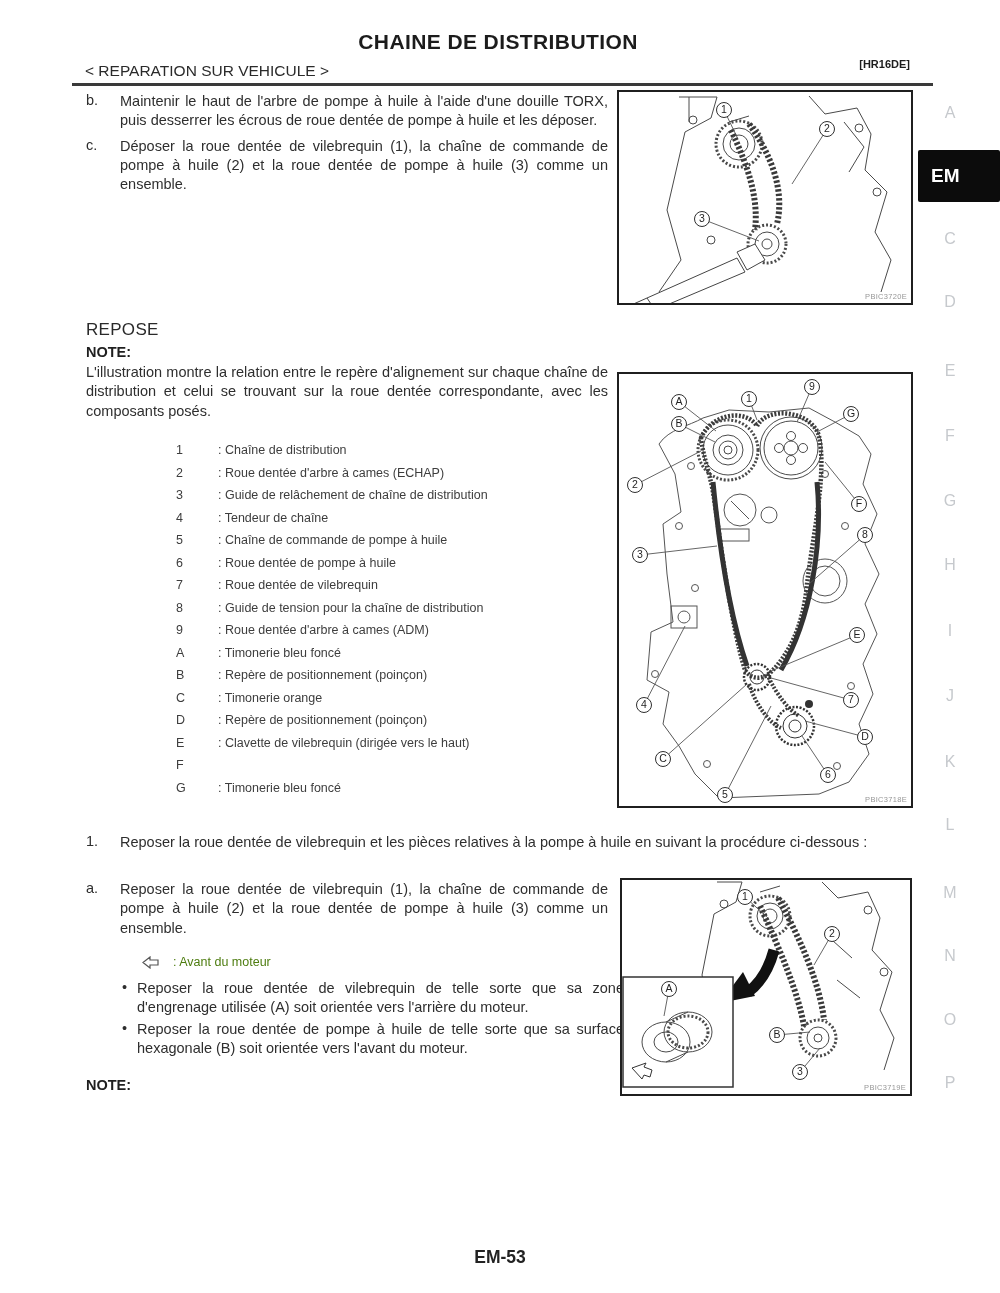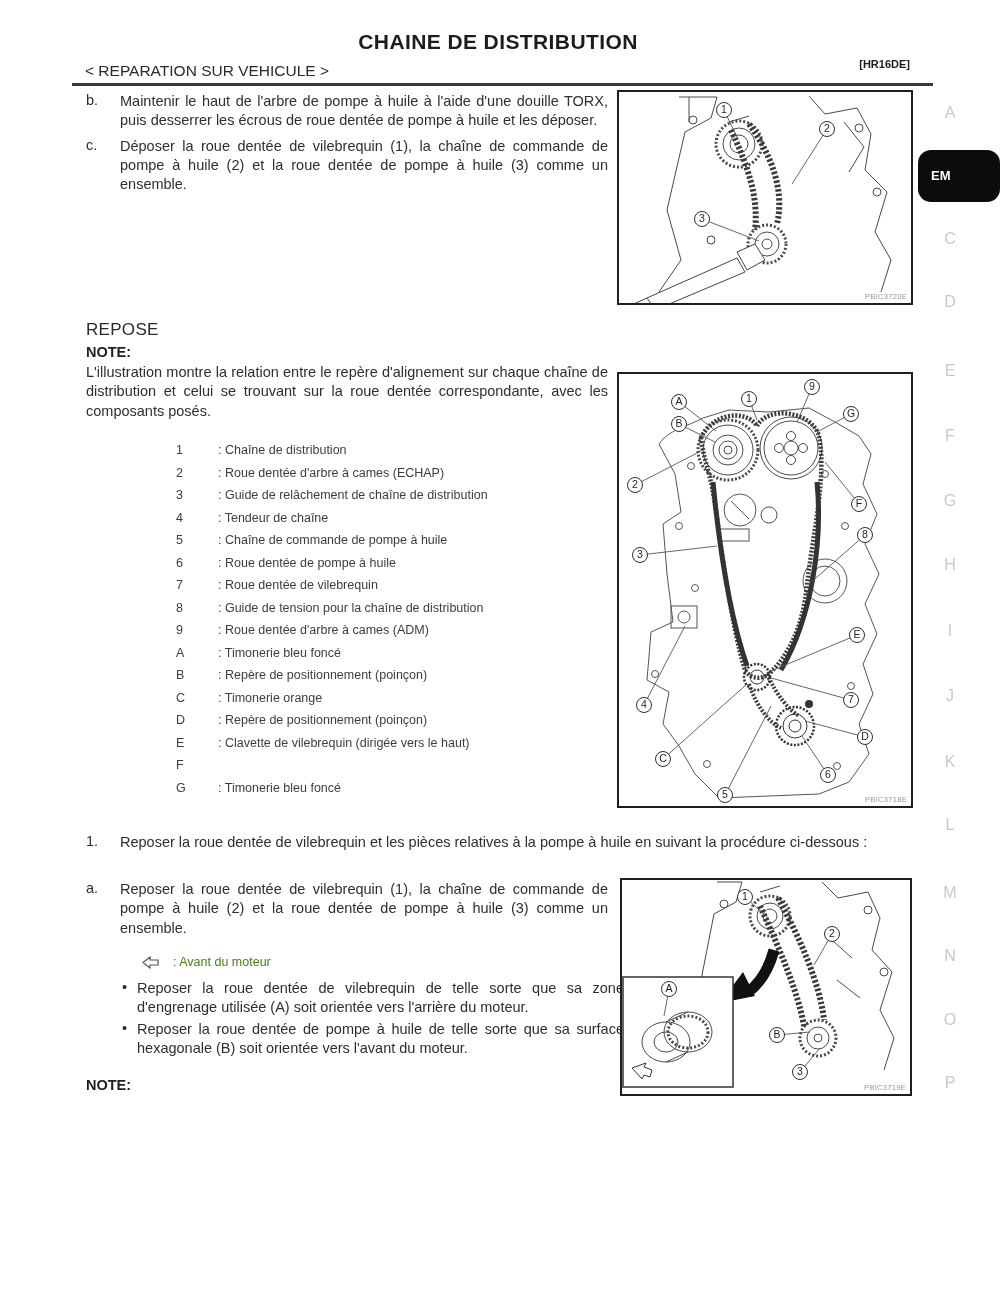"EM" .tab-em { border-radius: 13px -> 2px; font-size: 13px -> 19px }
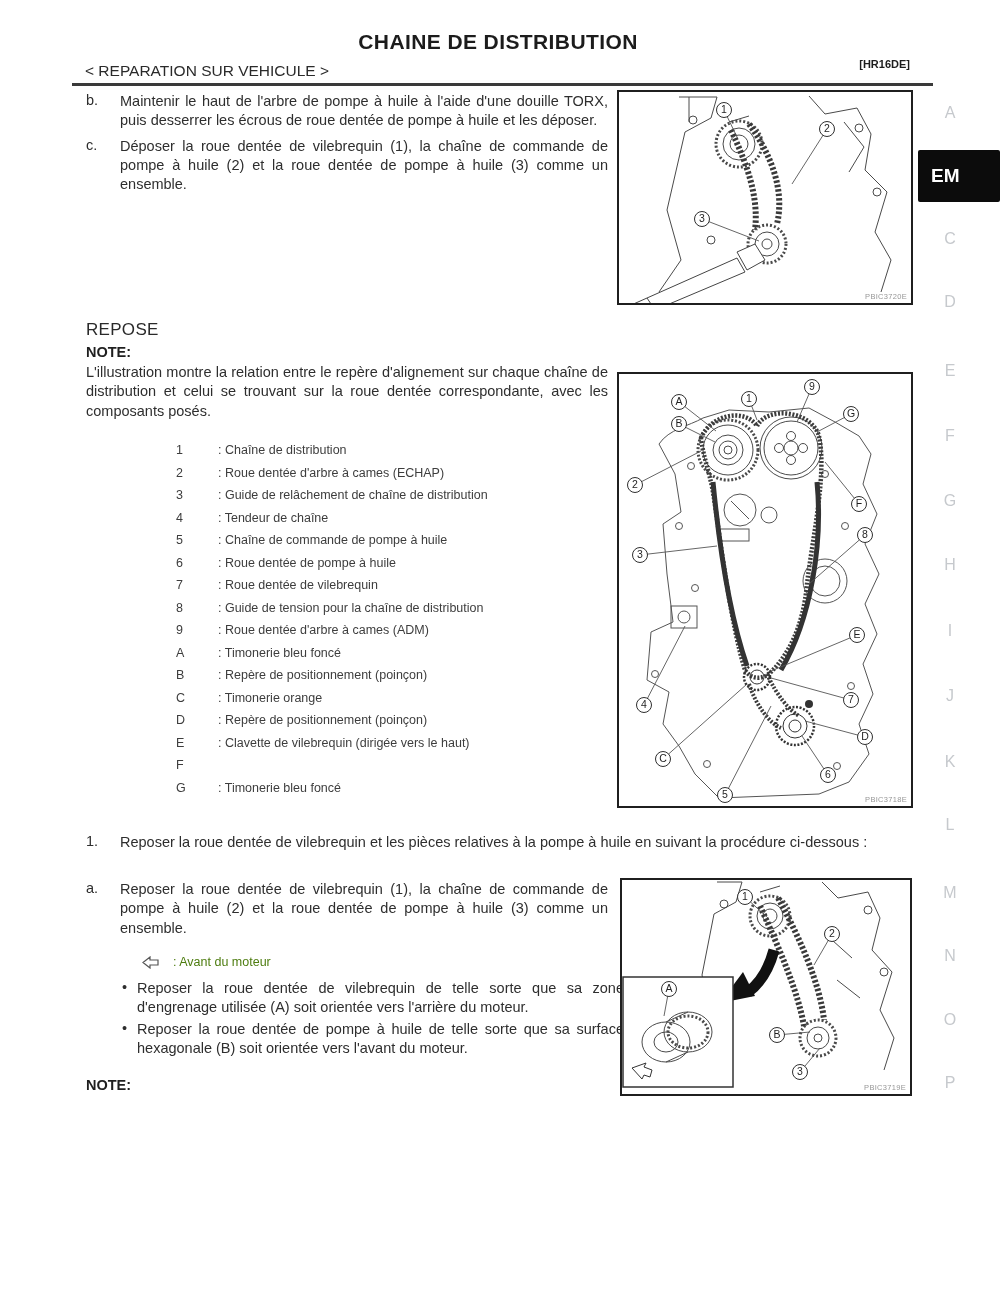"EM-53" div.footer { html: none -> <div>EM-53</div> }
